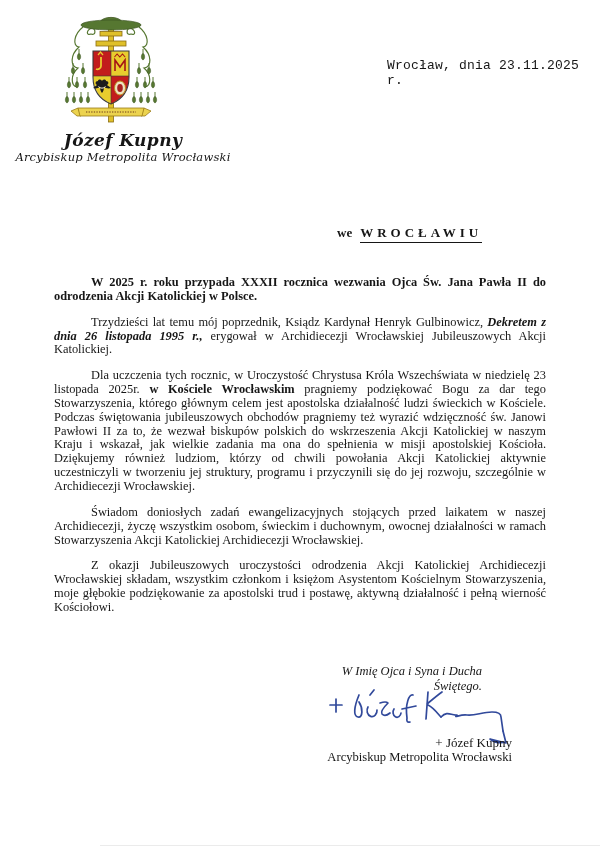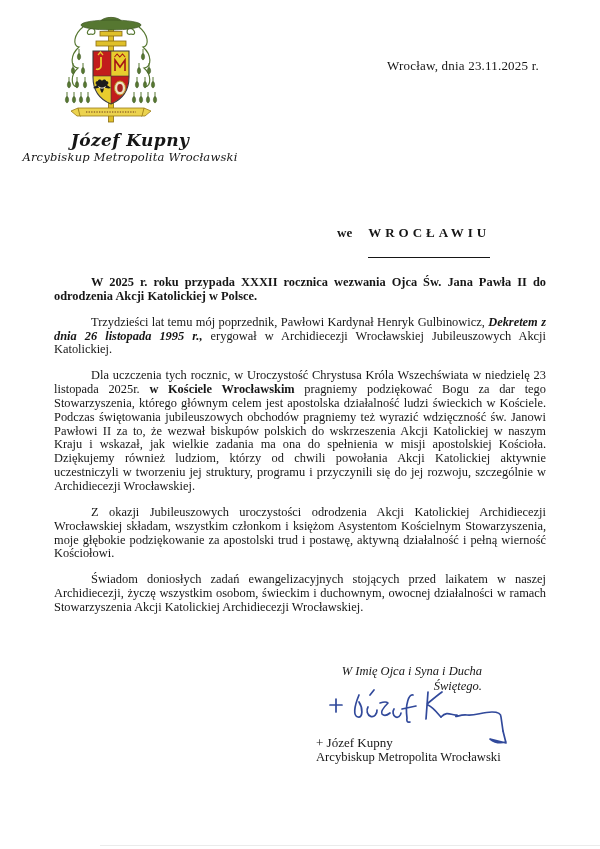"Wrocław, dnia 23.11.2025 r." .date-line { font-family: none -> Liberation Mono, monospace }
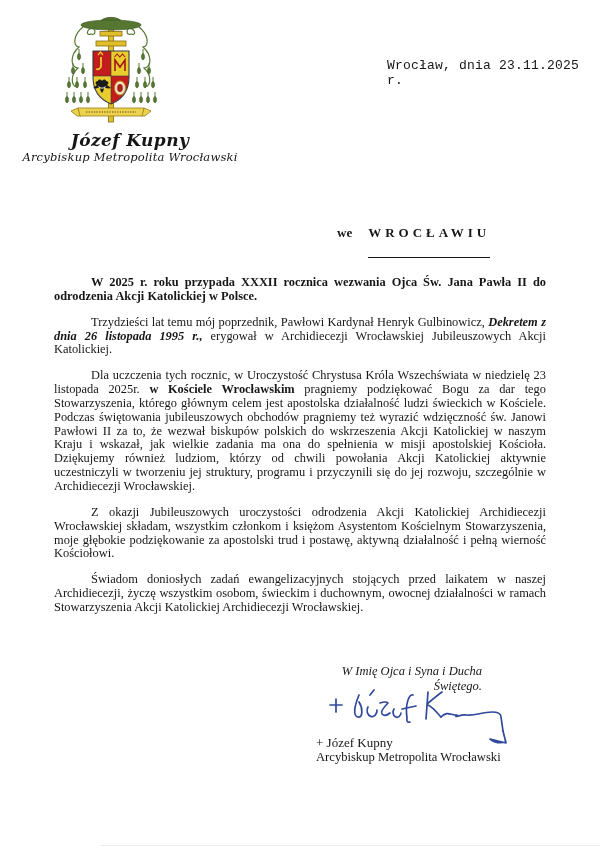"Józef Kupny" .sender { left: 21px -> 14px }
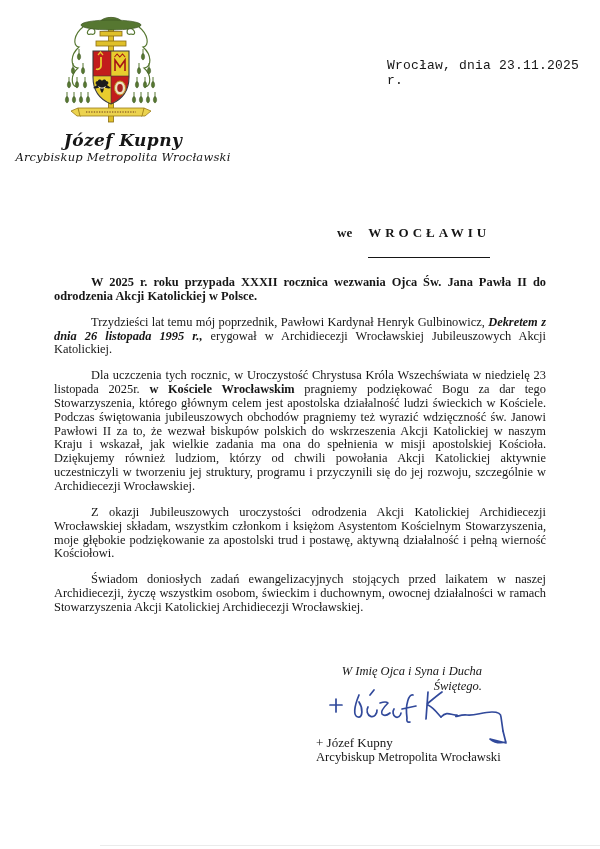"WROCŁAWIU" .we-city { margin-left: 16px -> 8px; padding-bottom: 16px -> 1px }
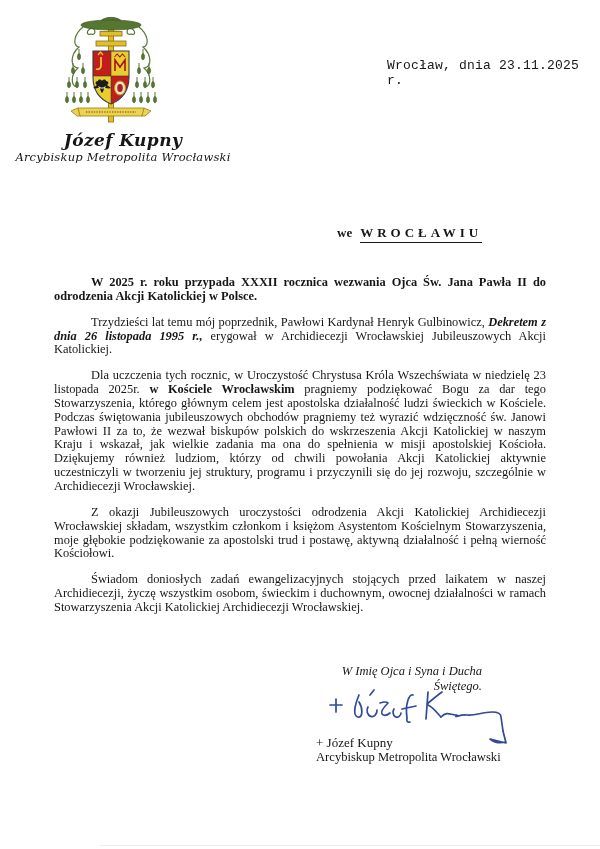"Trzydzieści lat temu mój poprzednik," span { text: Pawłowi -> Ksiądz }
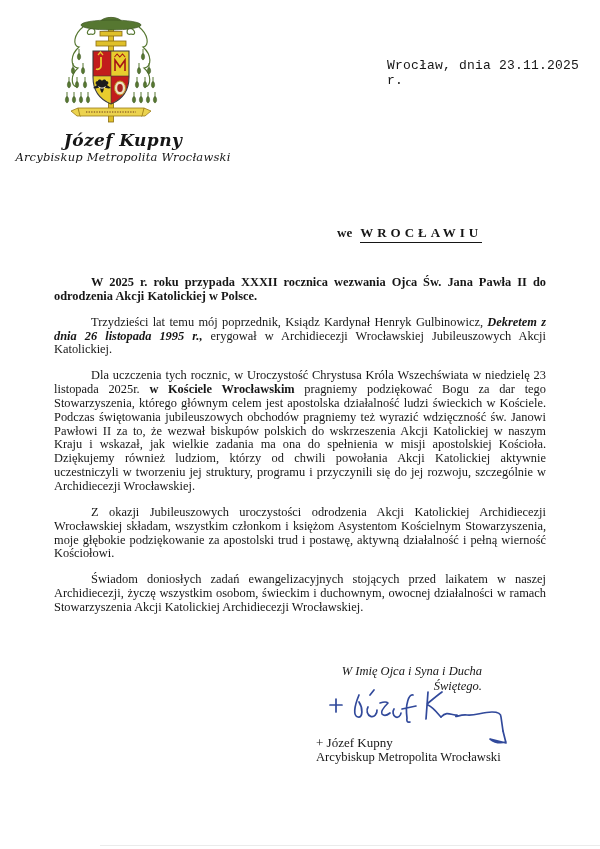"Z okazji Jubileuszowych uroczystości" p { order: before "Świadom doniosłych zadań" -> after "Świadom doniosłych zadań" }
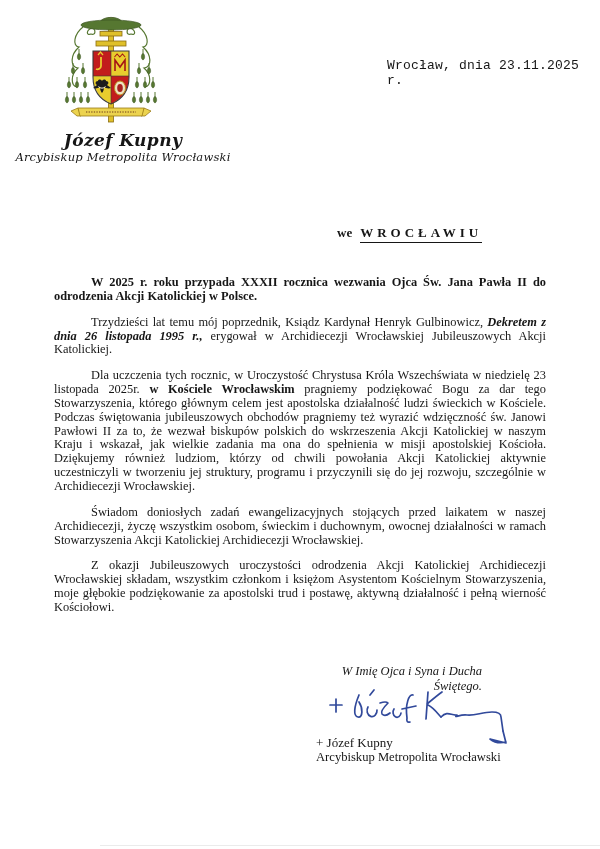"+ Józef Kupny" .typed-signature { left: 316px -> 300px; text-align: left -> right }
